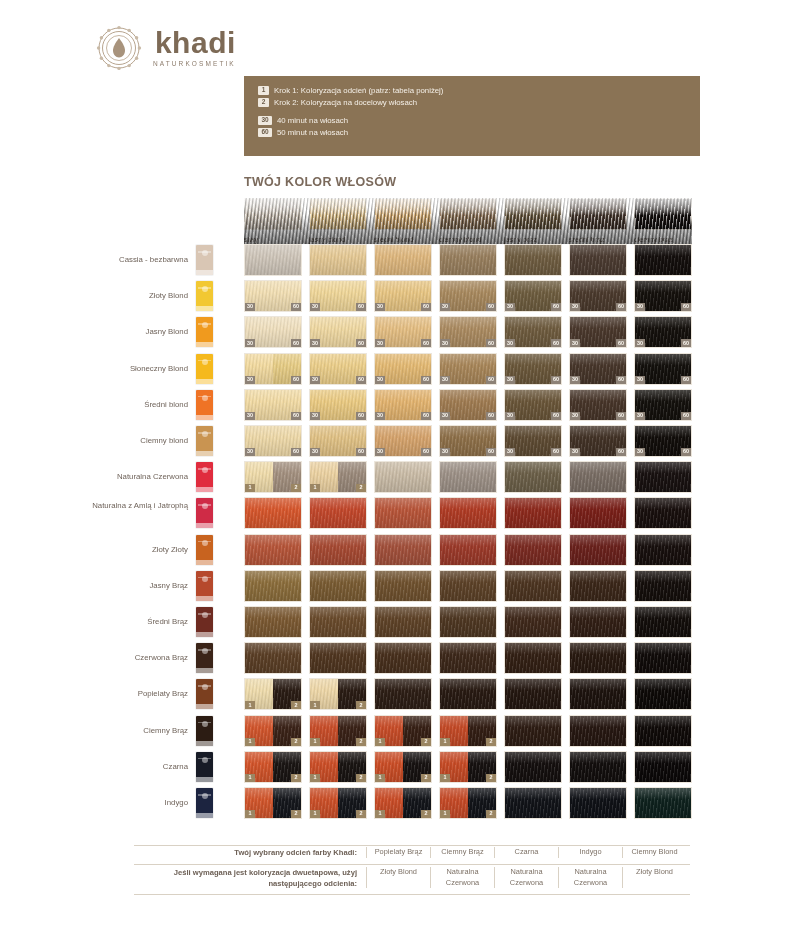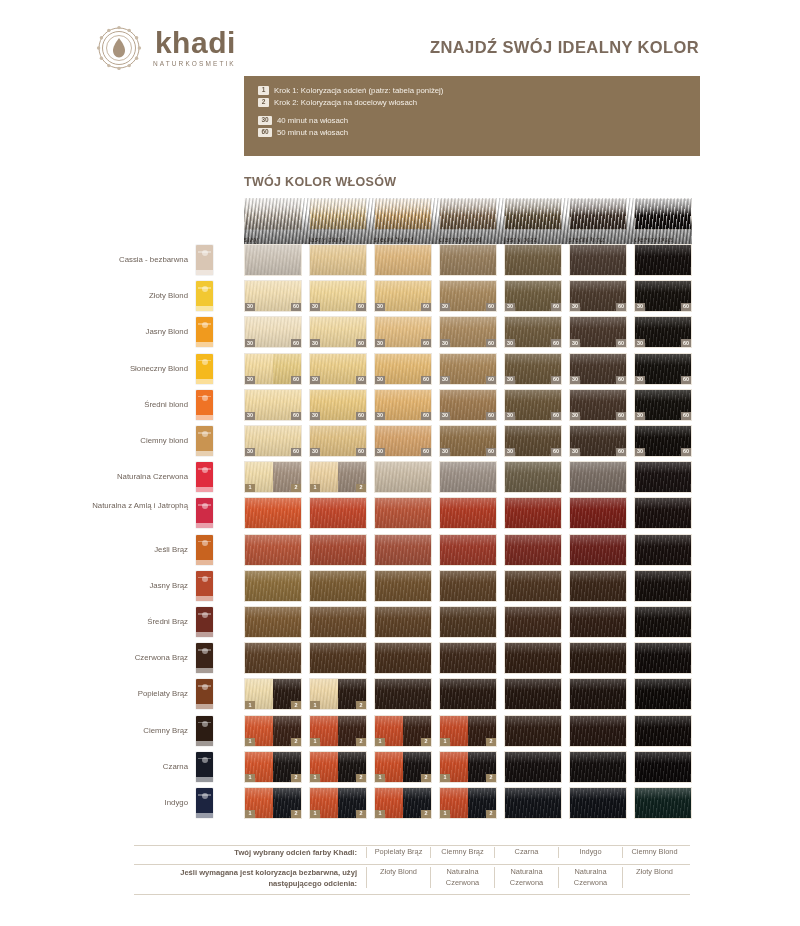"ZNAJDŹ SWÓJ IDEALNY KOLOR" div.headline { html: <div>ZNAJDŹ SWÓJ IDEALNY KOLOR</div> -> none }
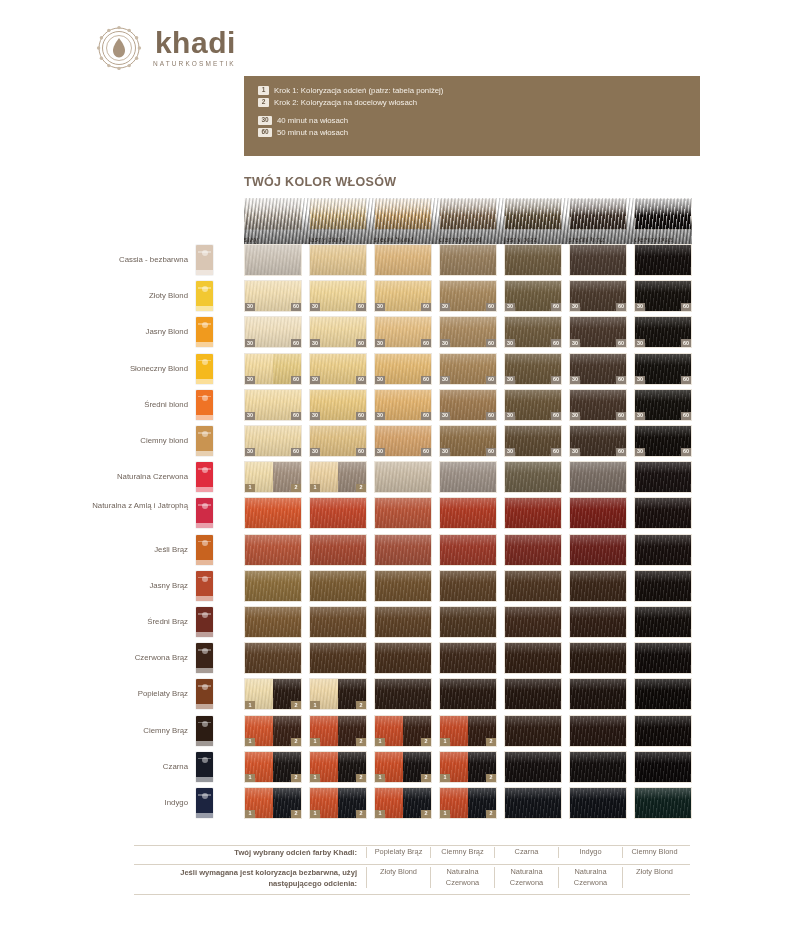"Jeśli Brąz" div.rlab { text: Jeśli Brąz -> Złoty Złoty }
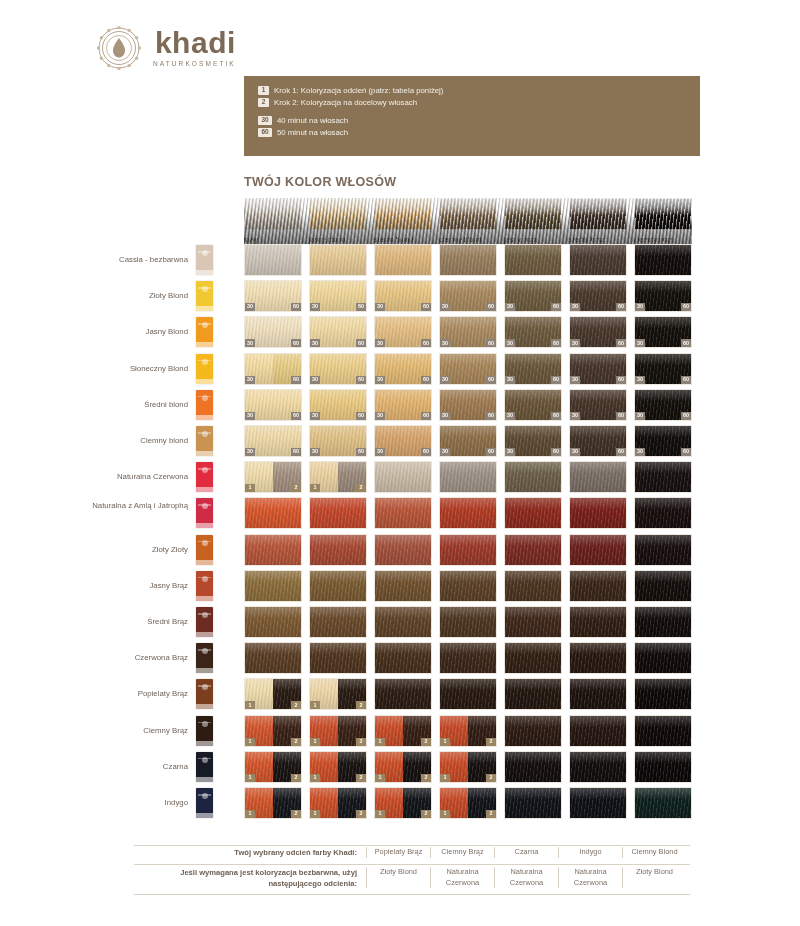"Jeśli wymagana jest koloryzacja" div.bkey { text: bezbarwna -> dwuetapowa }
